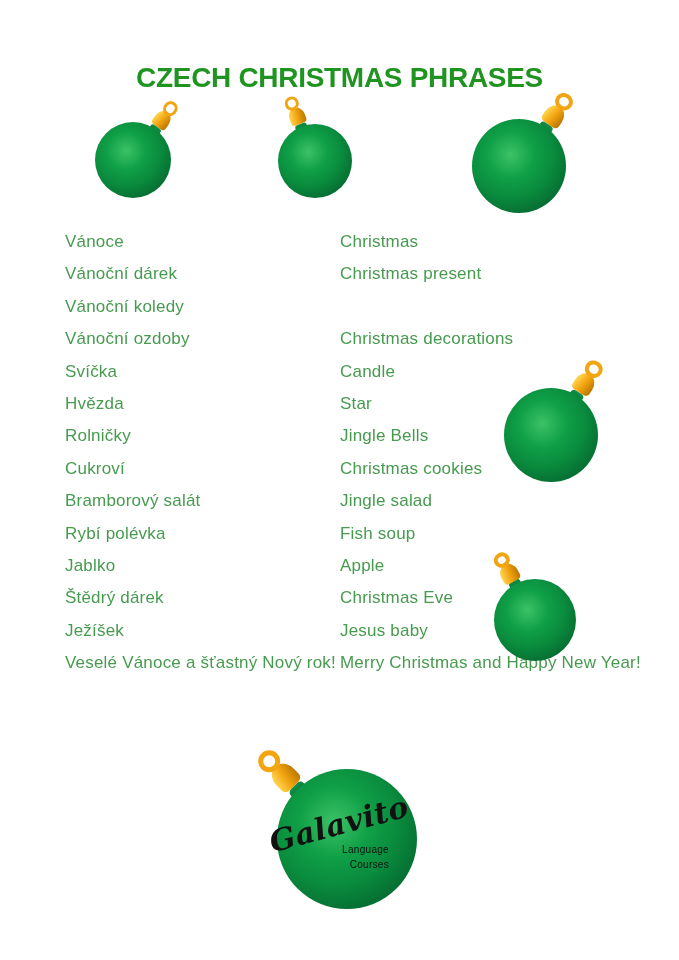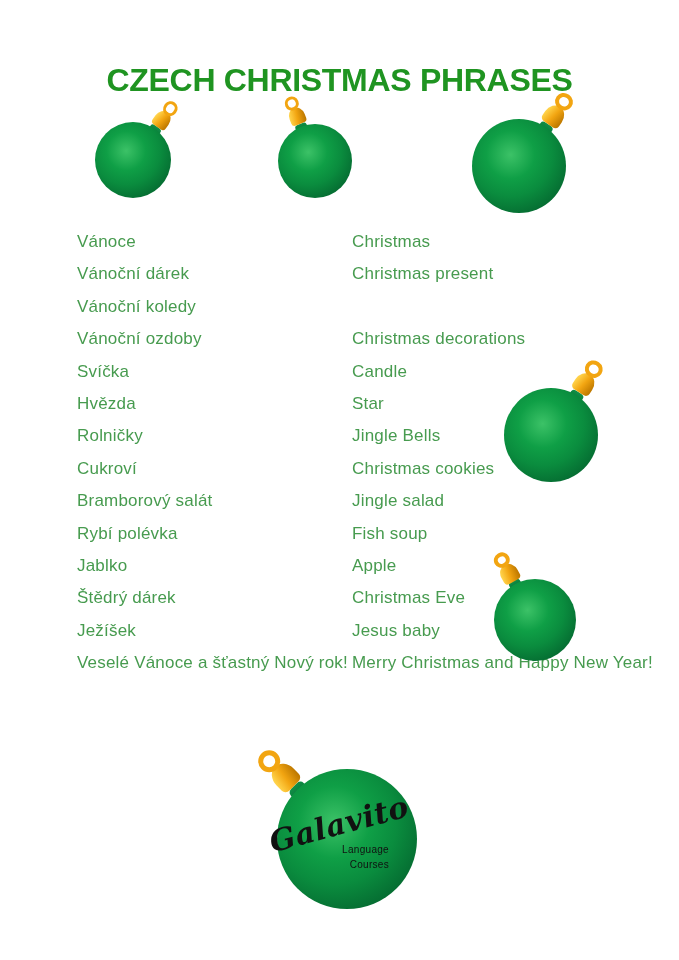"CZECH CHRISTMAS PHRASES" .title { font-size: 32px -> 28px }
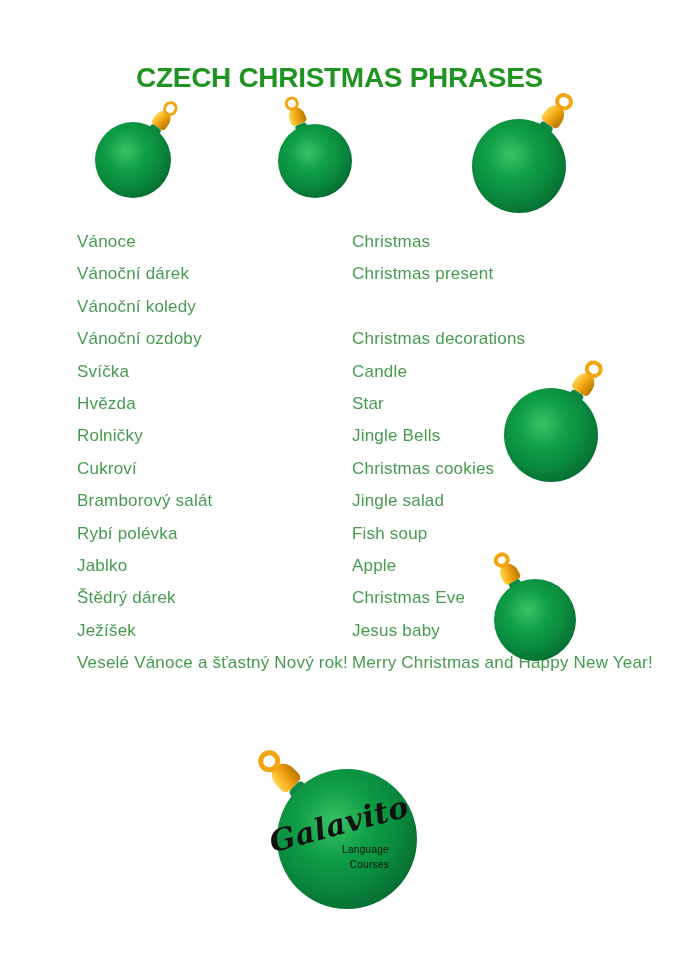"Vánoce" .row { margin-left: 12px -> none }
